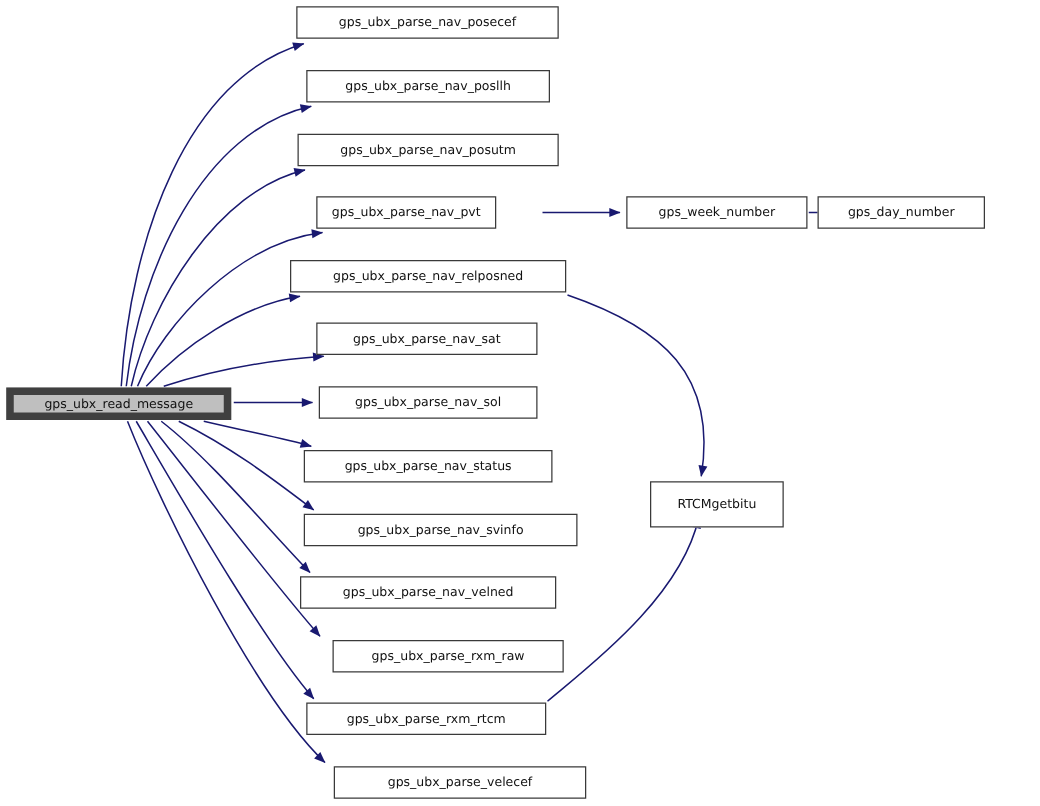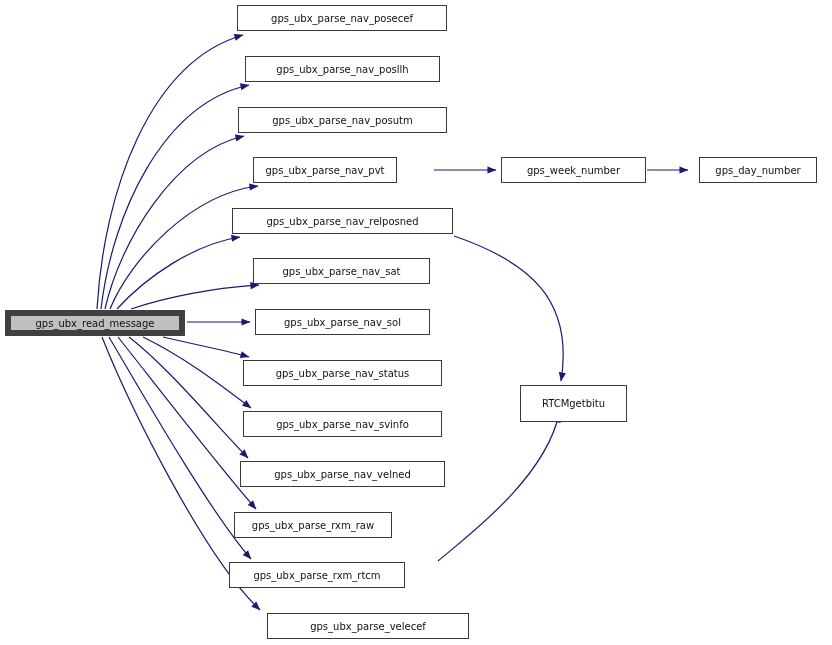"gps_day_number" div.node { left: 699px -> 654px; width: 118px -> 134px }
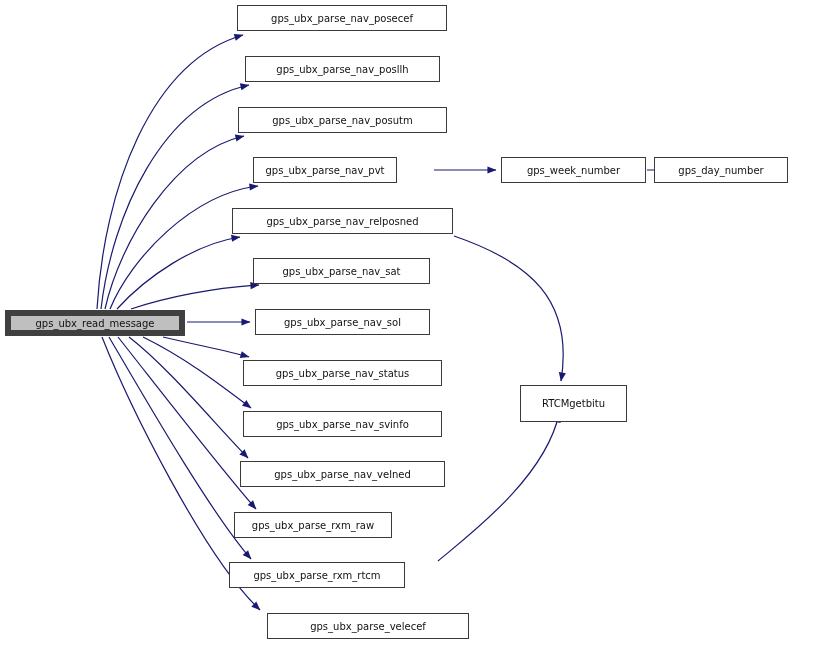"gps_ubx_parse_nav_svinfo" div.node { width: 199px -> 219px }
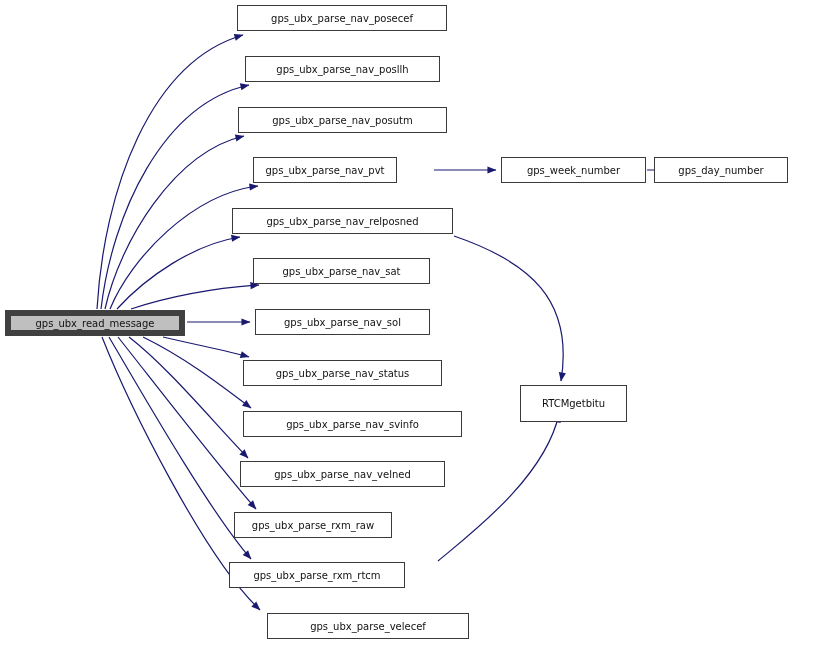"gps_ubx_parse_rxm_raw" div.node { left: 234px -> 266px; width: 158px -> 185px }
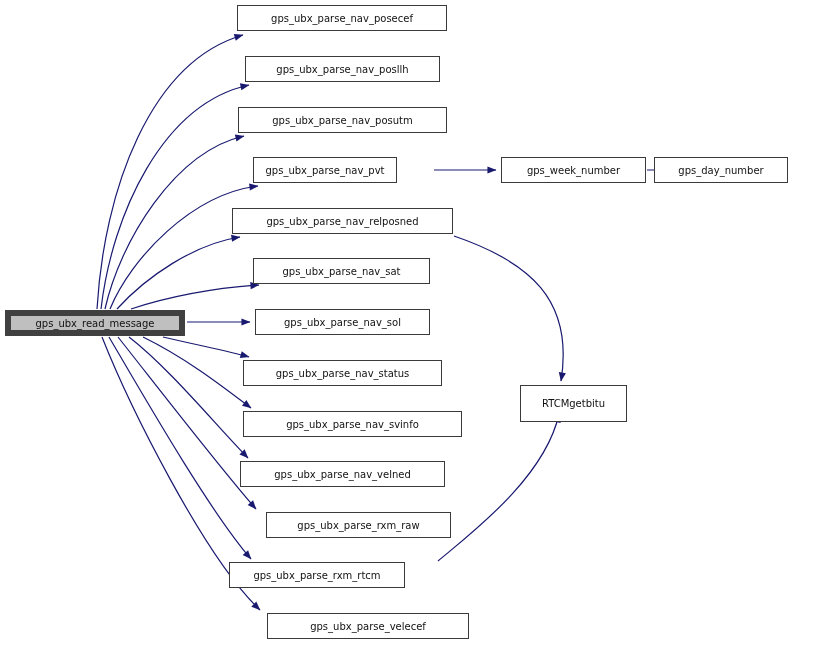"gps_ubx_parse_rxm_rtcm" div.node { left: 229px -> 245px; width: 176px -> 192px }
